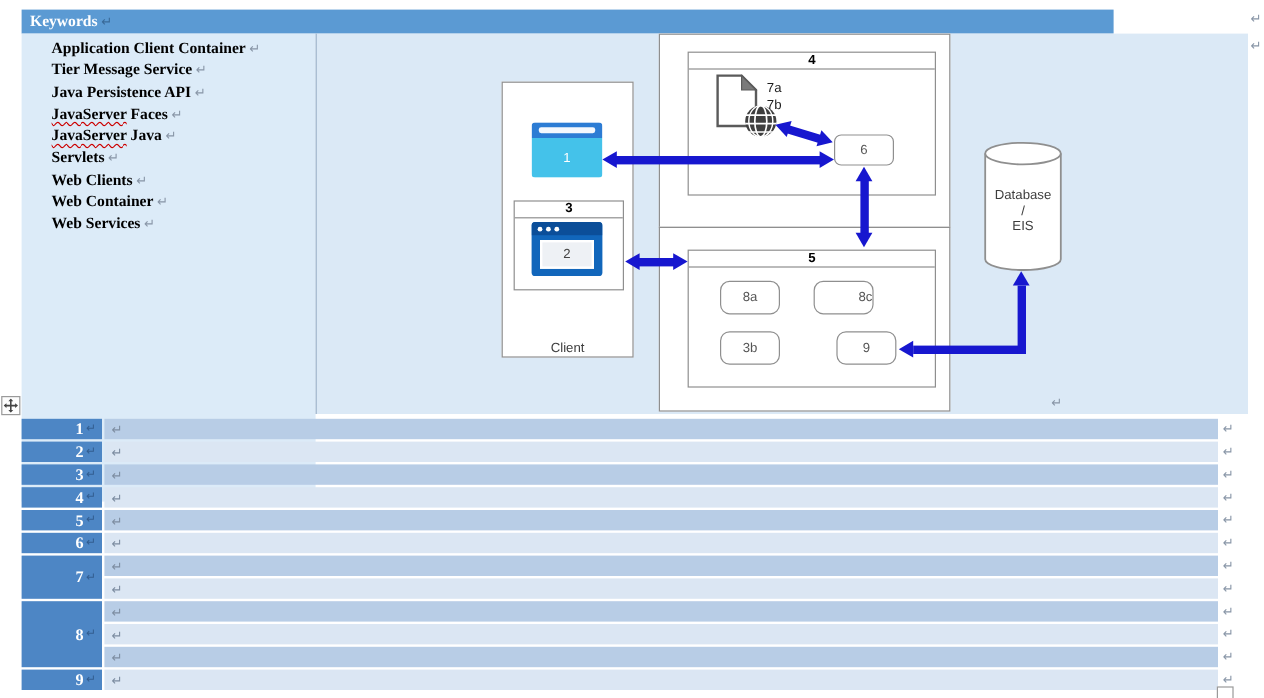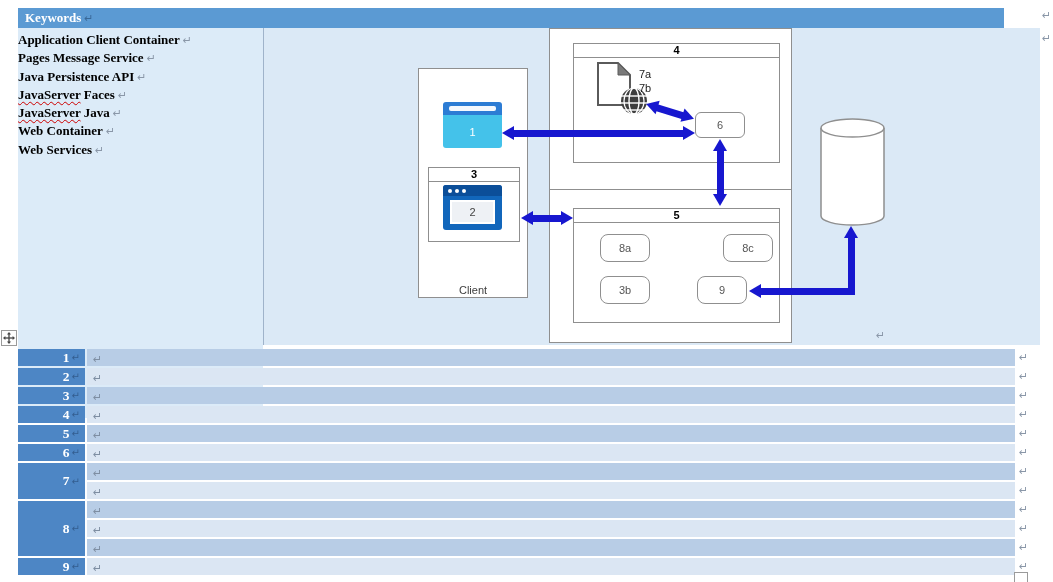"Keywords ↵" .kw-header { width: 986px -> 910px }
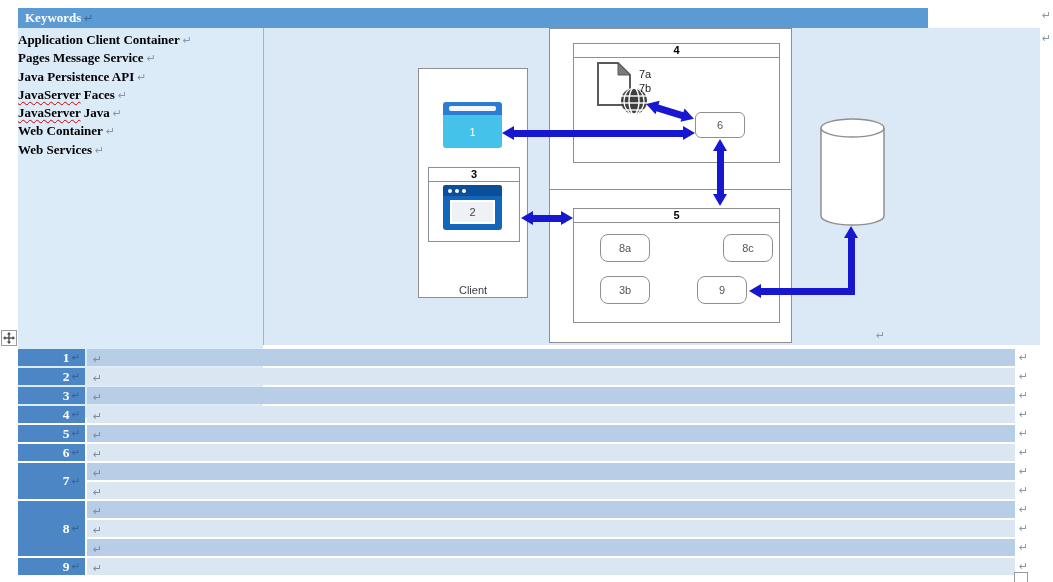"Application Client Container ↵" .kw-cell { padding: 3px 0 0 0 -> 3px 0 0 25px }
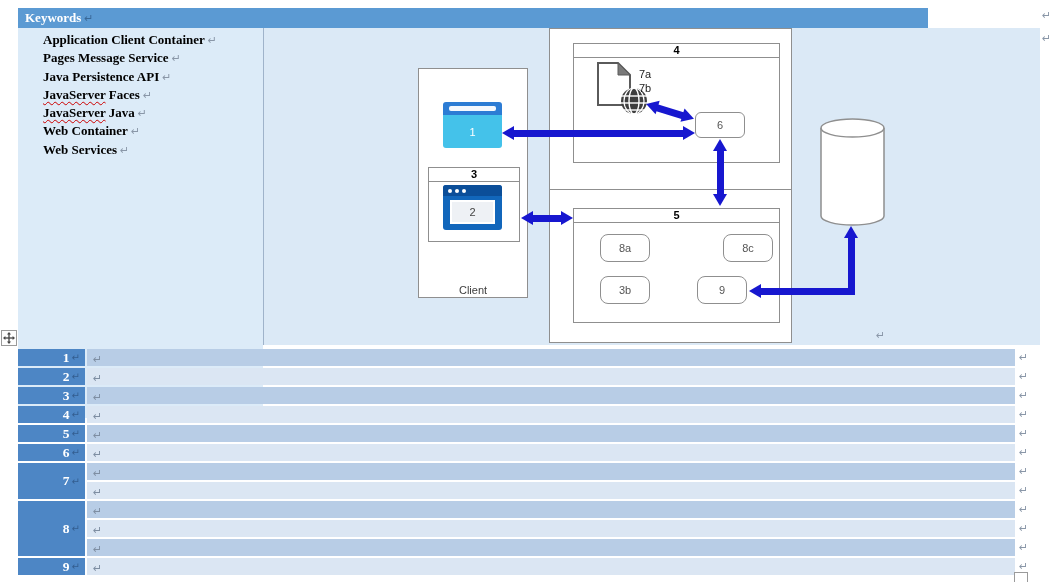"Pages Message Service" span { text: Pages -> Tier }
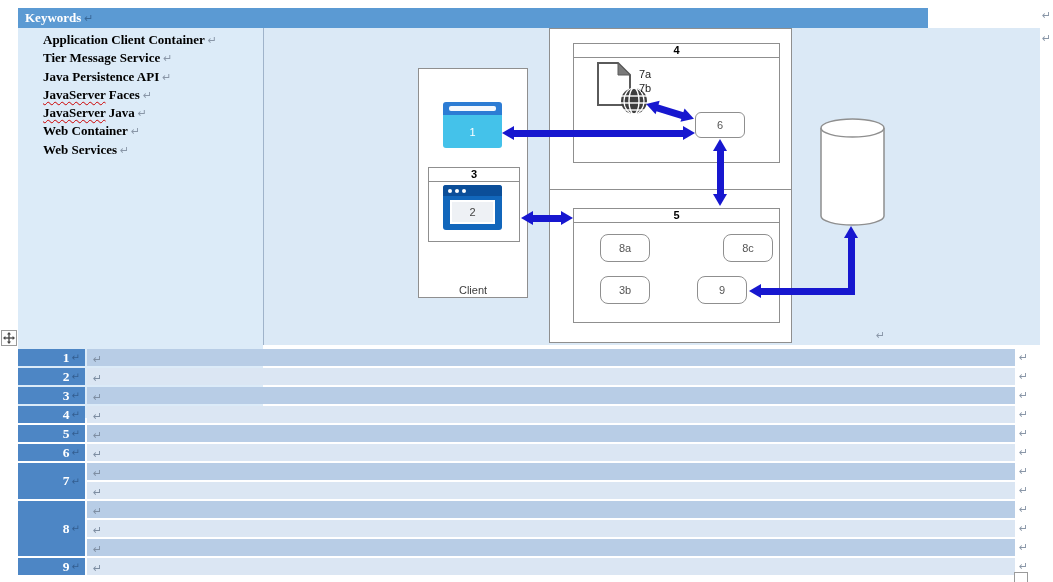"Servlets ↵" div.kw-line { html: none -> <div><span>Servlets</span><span>↵</span></div> }
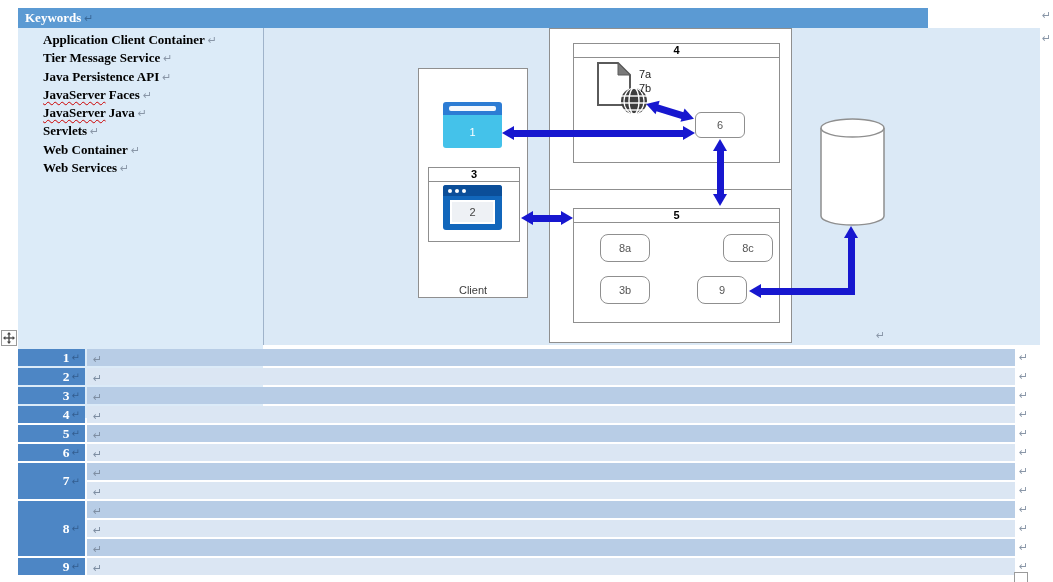"Web Clients ↵" div.kw-line { html: none -> <div><span>Web Clients</span><span>↵</span></div> }
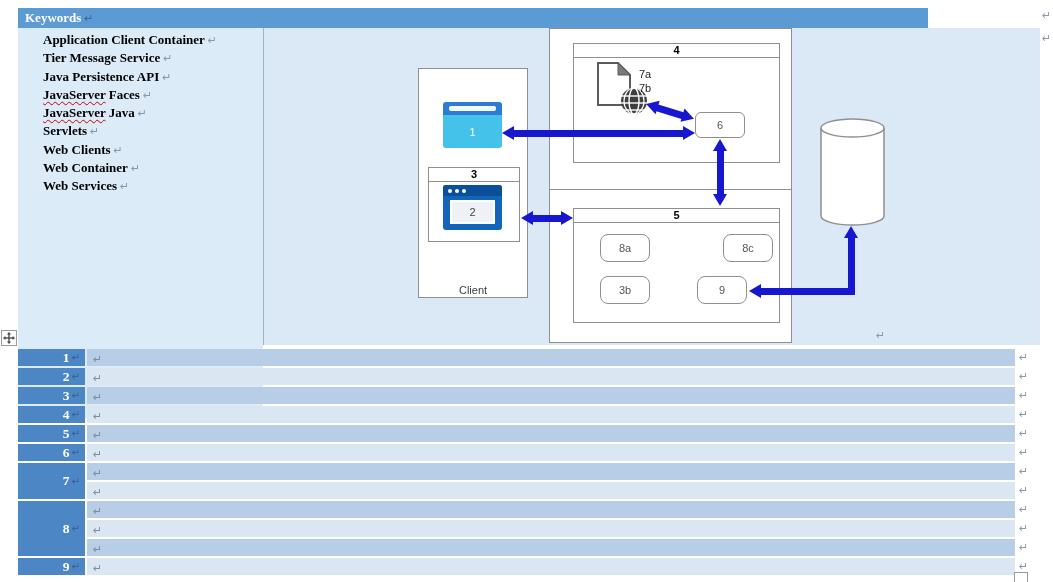"Database" div.cyl-text { html: none -> <div> <div>Database</div> <div>/</div> <div>EIS</div> </div> }
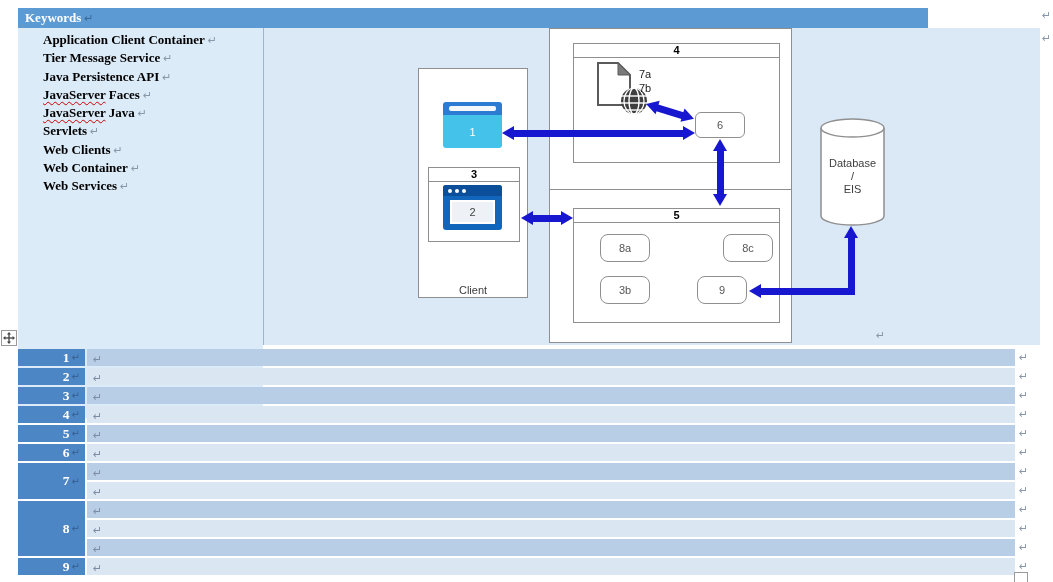"8c" div.rbox { justify-content: none -> flex-end; left: 723px -> 678px }
